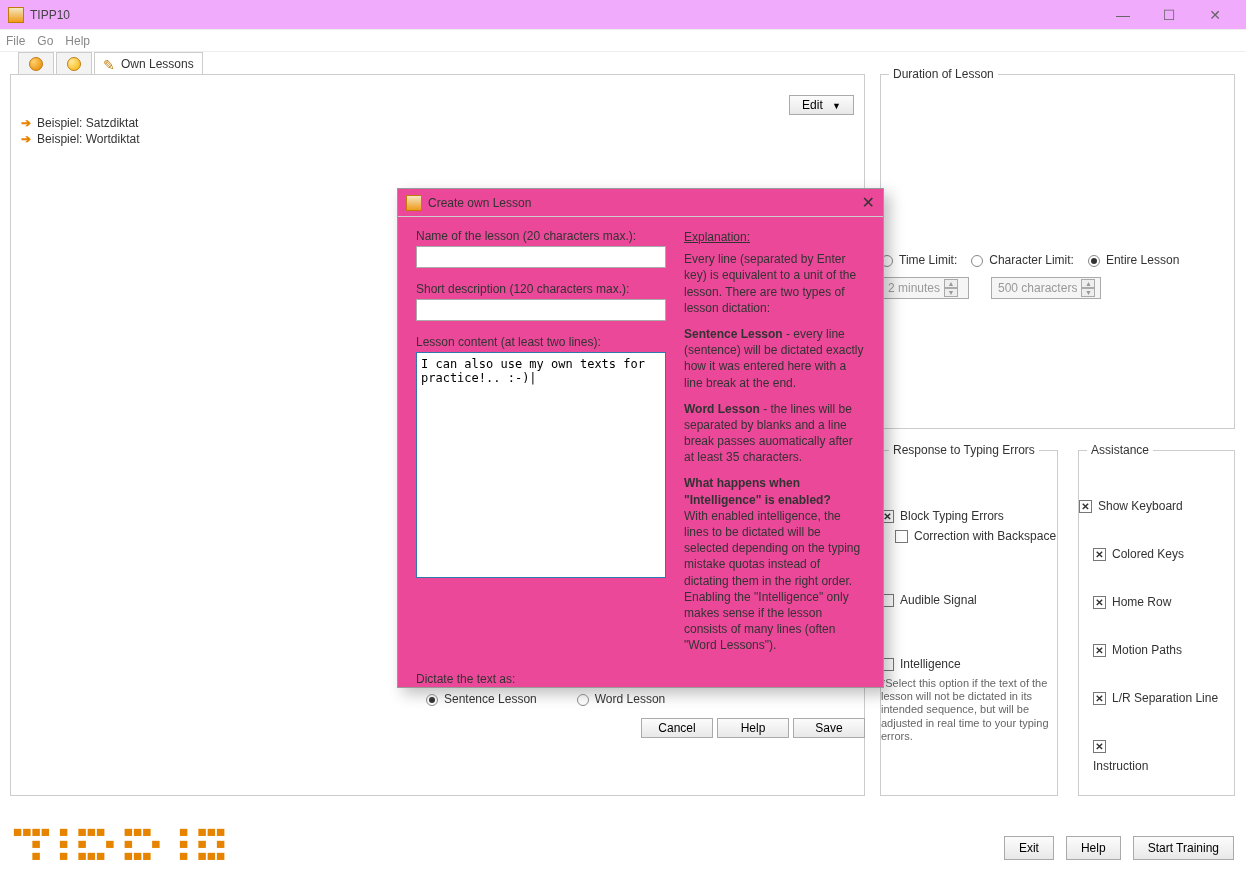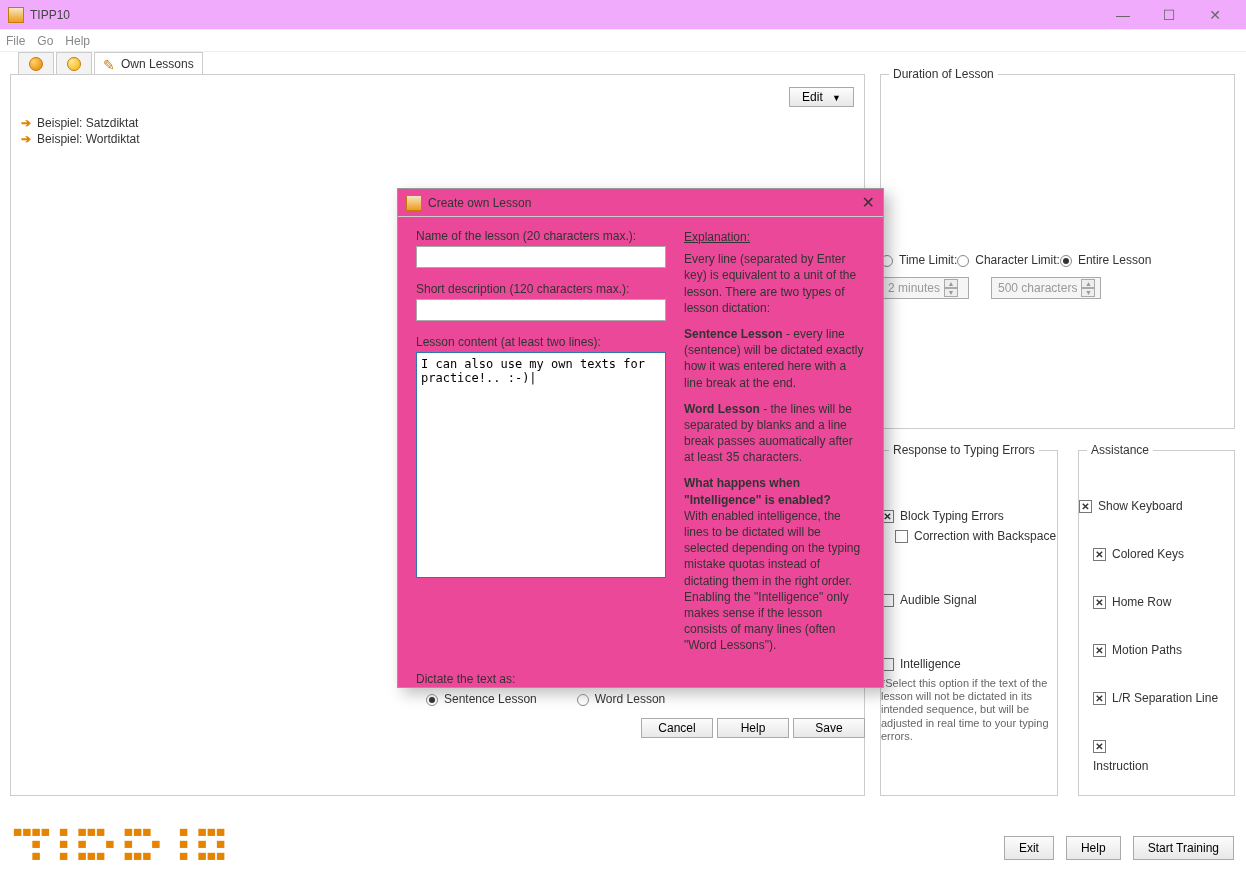"Edit ▼" .edit-btn-wrap { top: 12px -> 20px }
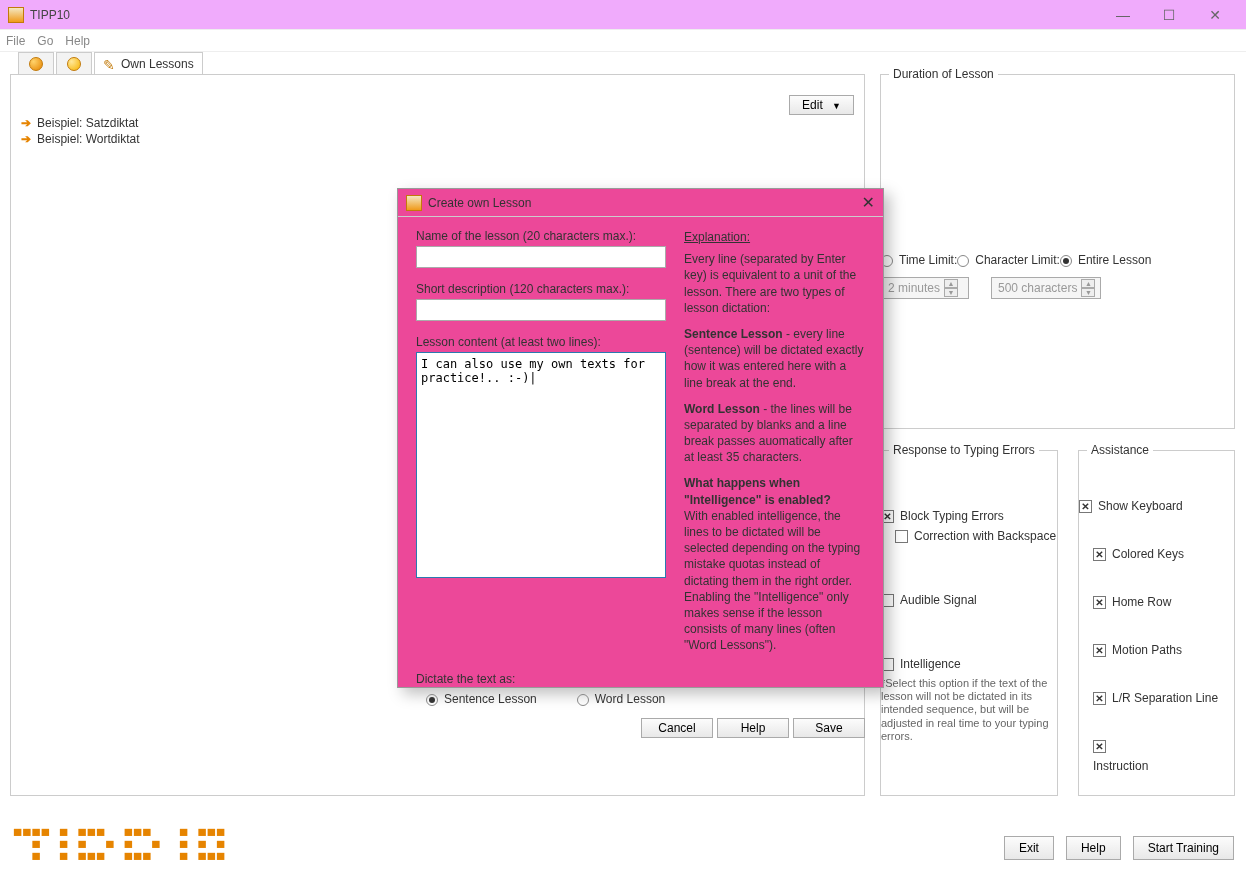"Time Limit:" .radio-row { gap: none -> 14px }
